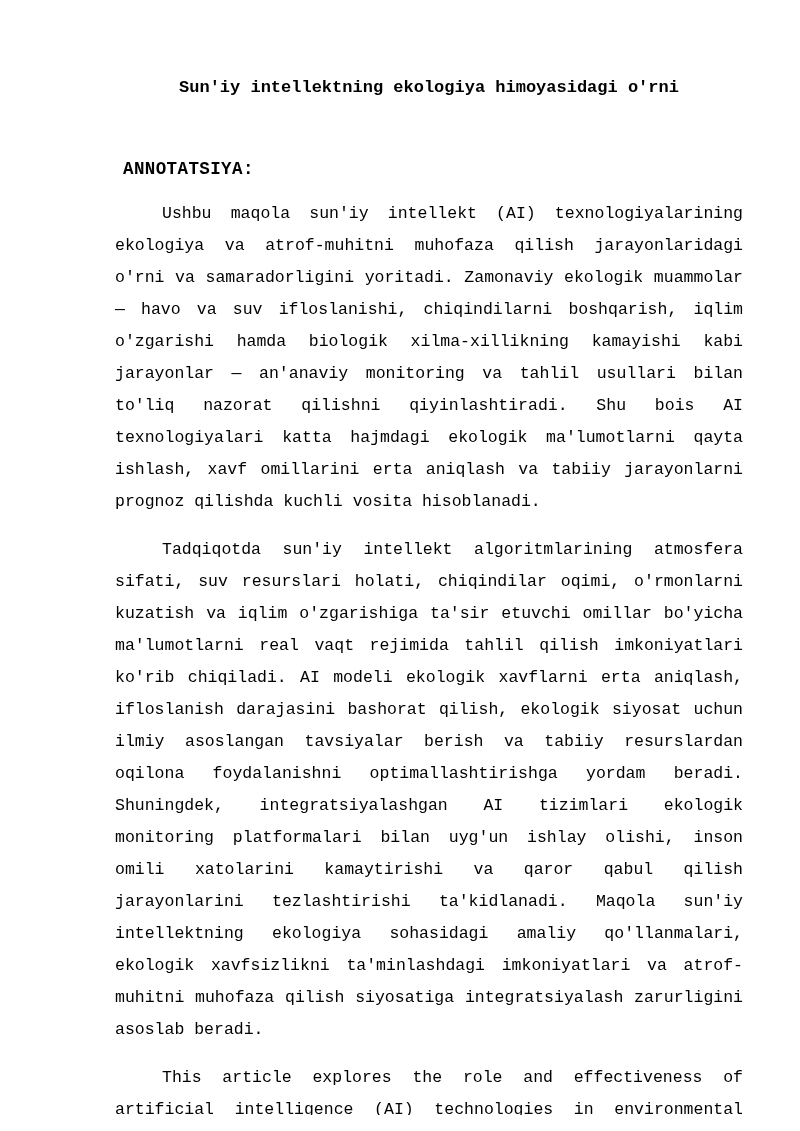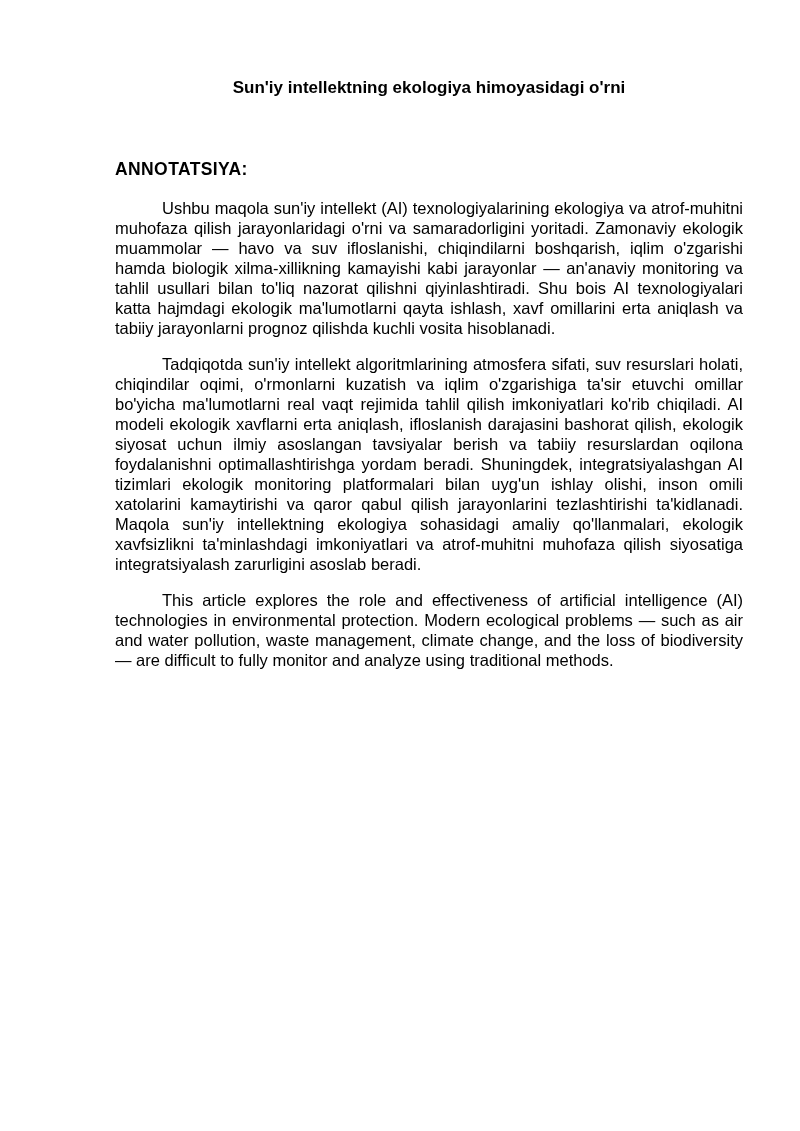"Sun'iy intellektning ekologiya" .page { font-family: Liberation Sans, sans-serif -> Liberation Mono, monospace }
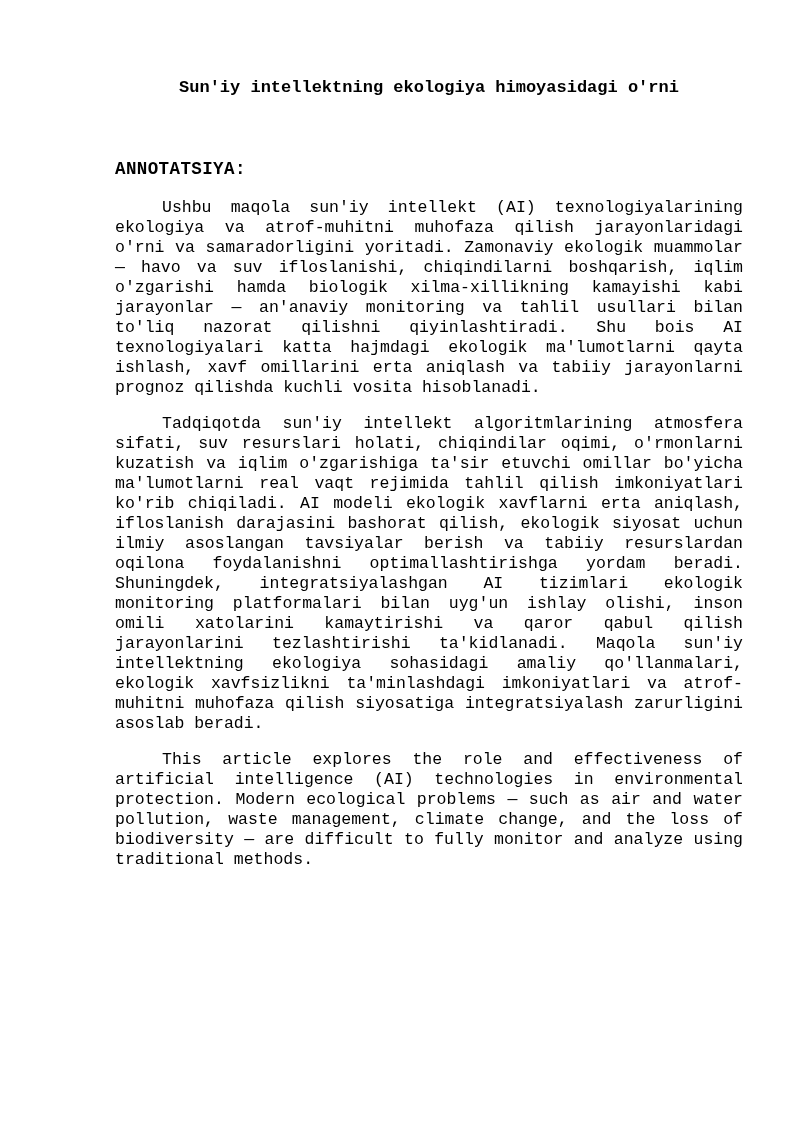"ANNOTATSIYA:" .section-heading { margin: 14px 0 12px 0 -> 14px 0 12px 8px }
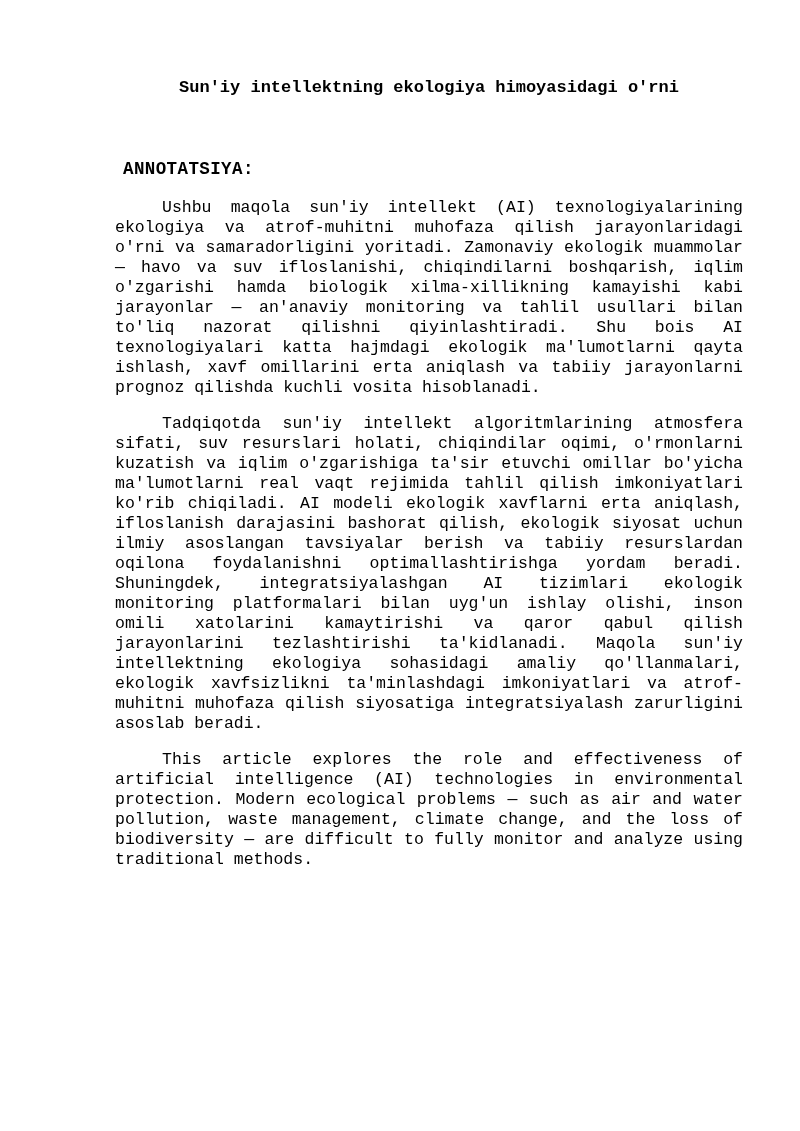"Ushbu maqola sun'iy intellekt (AI)" .para { line-height: 20px -> 32px }
